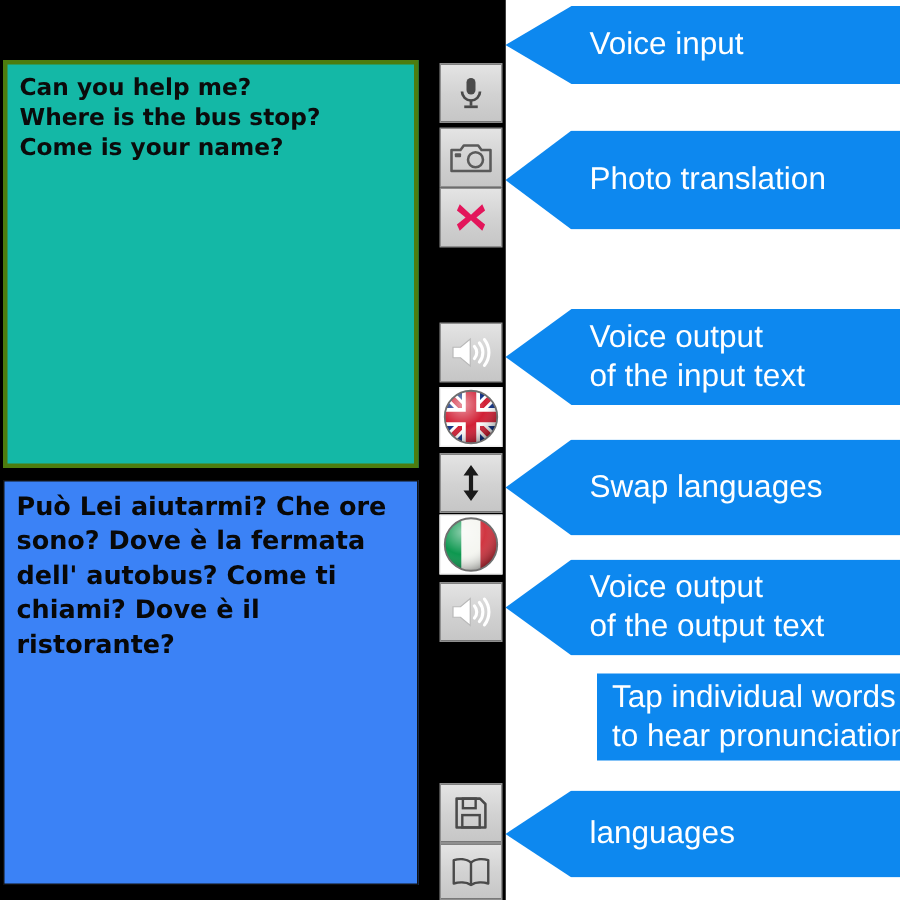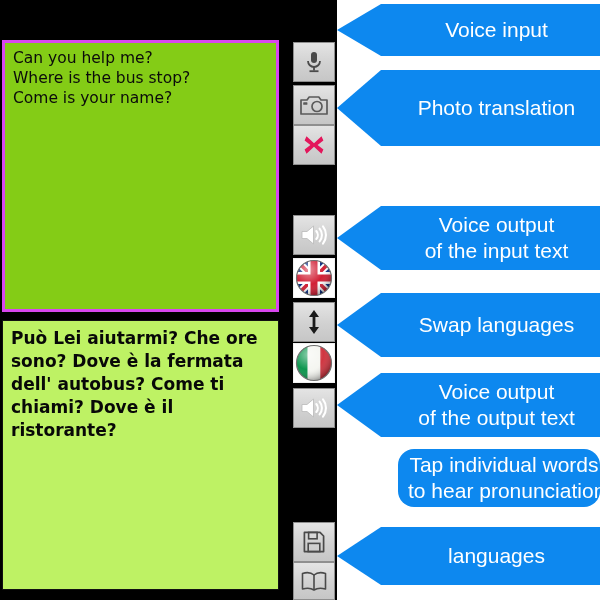"Voice input" .callout .ln { text-align: center -> none }
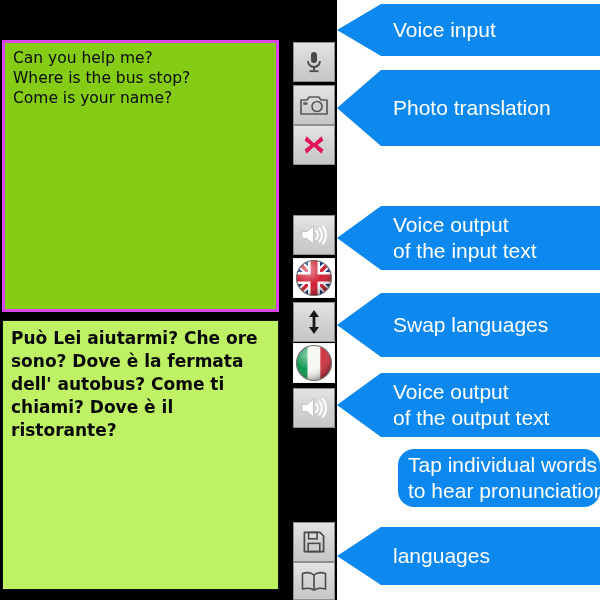"Can you help me?" .input-area { background: #84cc16 -> #14b8a6; border: 3px solid #d946ef -> 3px solid #4d7c0f; font-weight: none -> bold }
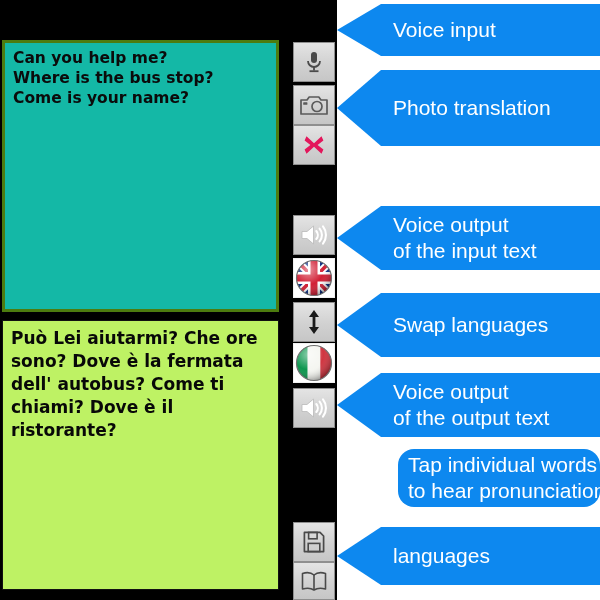"Photo translation" div.callout { height: 76px -> 66px; top: 70px -> 87px }
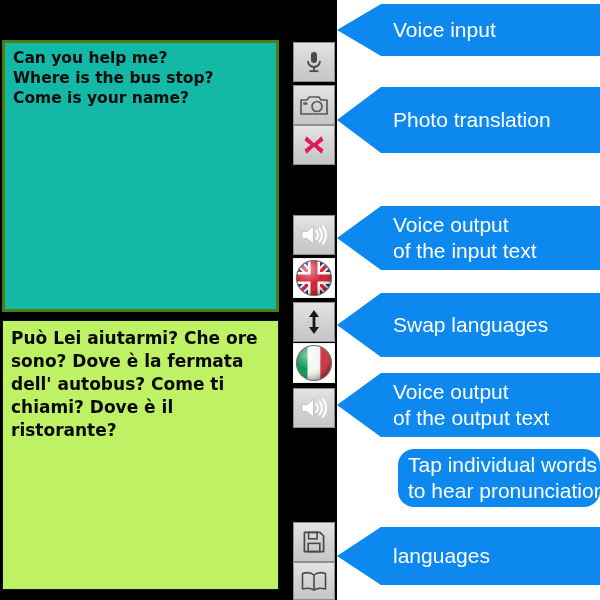"Può Lei aiutarmi? Che ore" .output-area { background: #bef264 -> #3b82f6 }
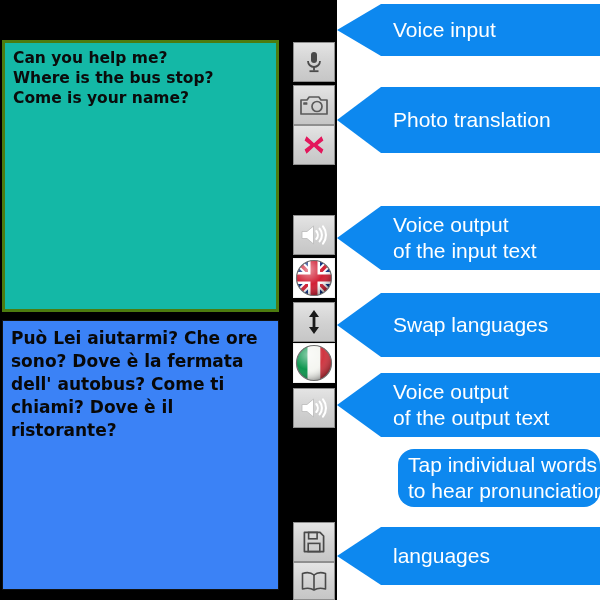"Tap individual words" .callout.plain { border-radius: 16px -> none }
